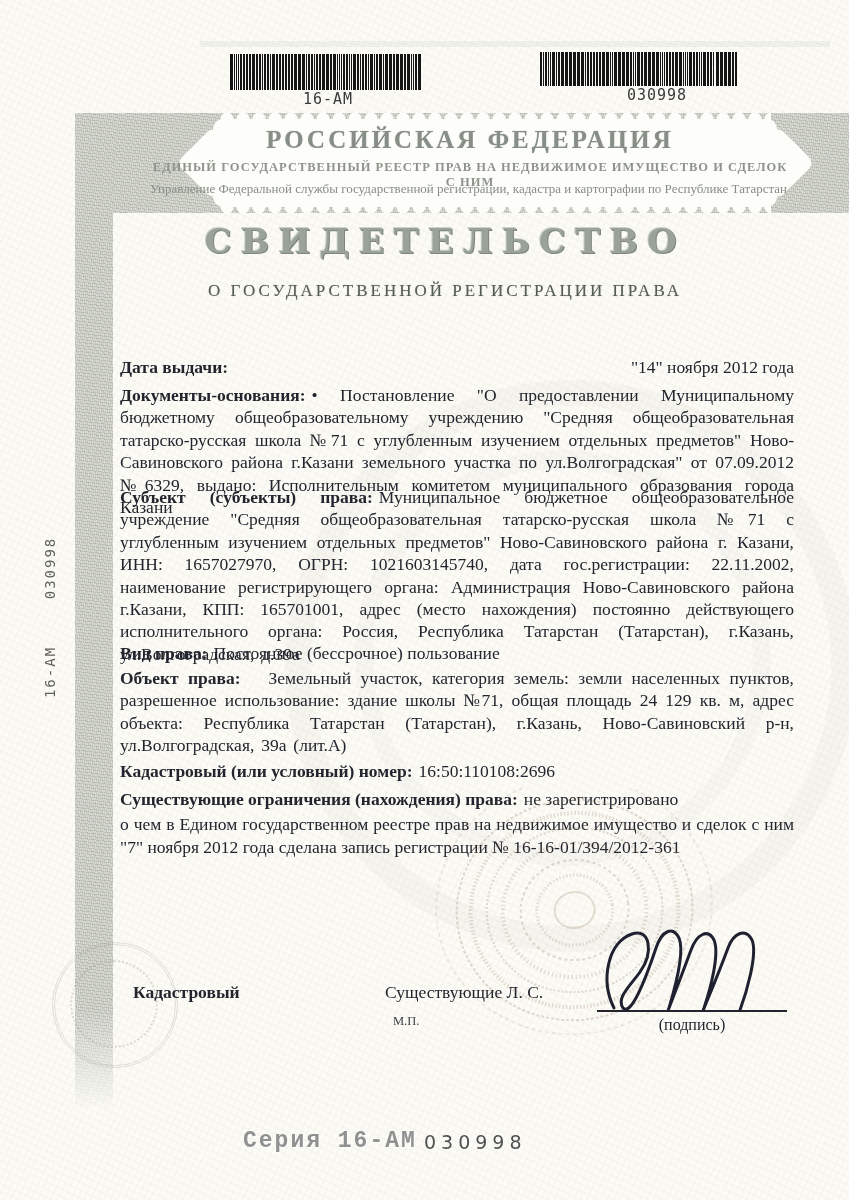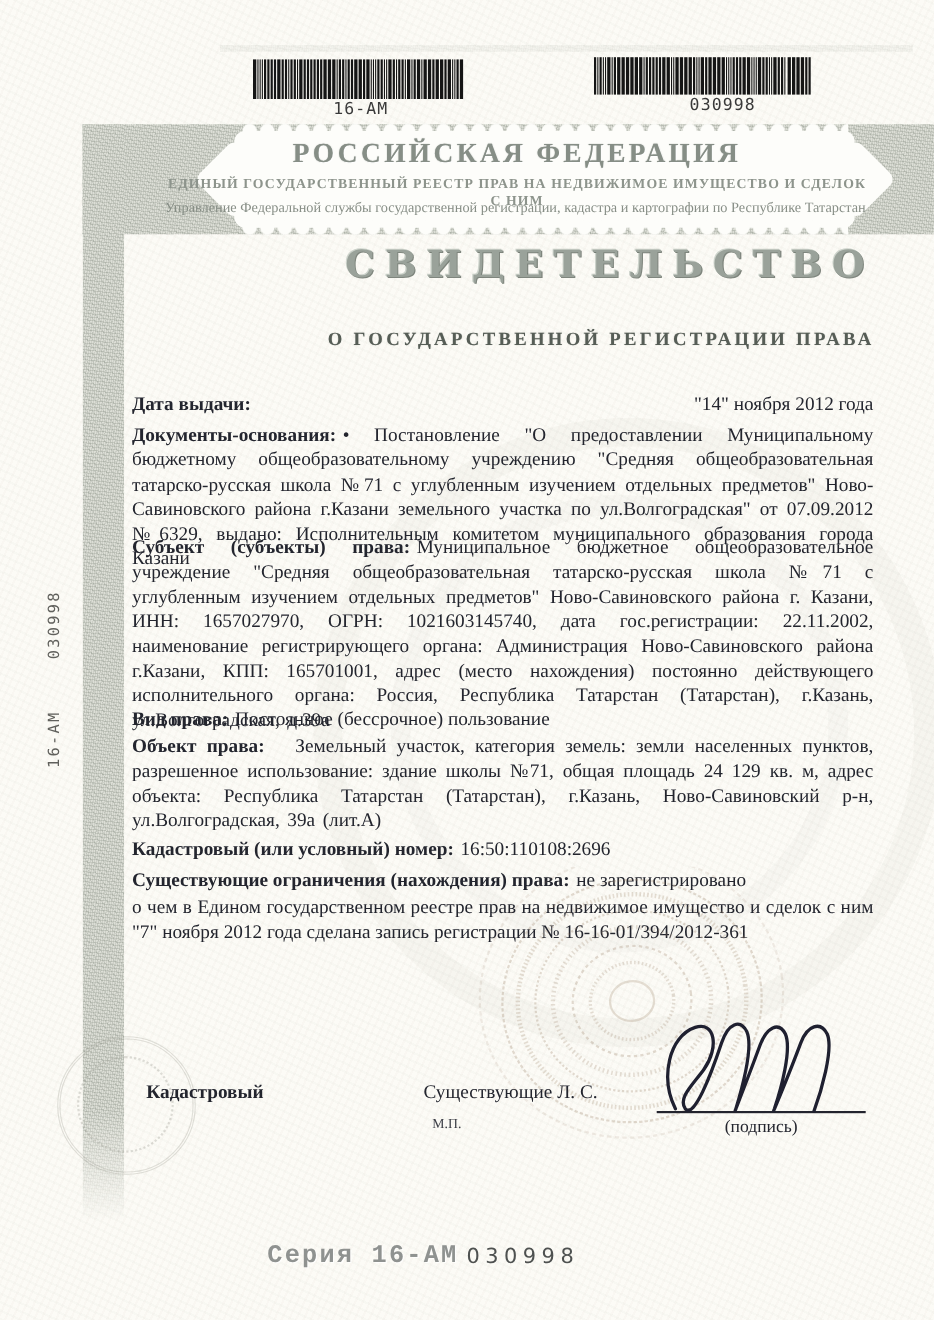"СВИДЕТЕЛЬСТВО" .title { text-align: right -> center }
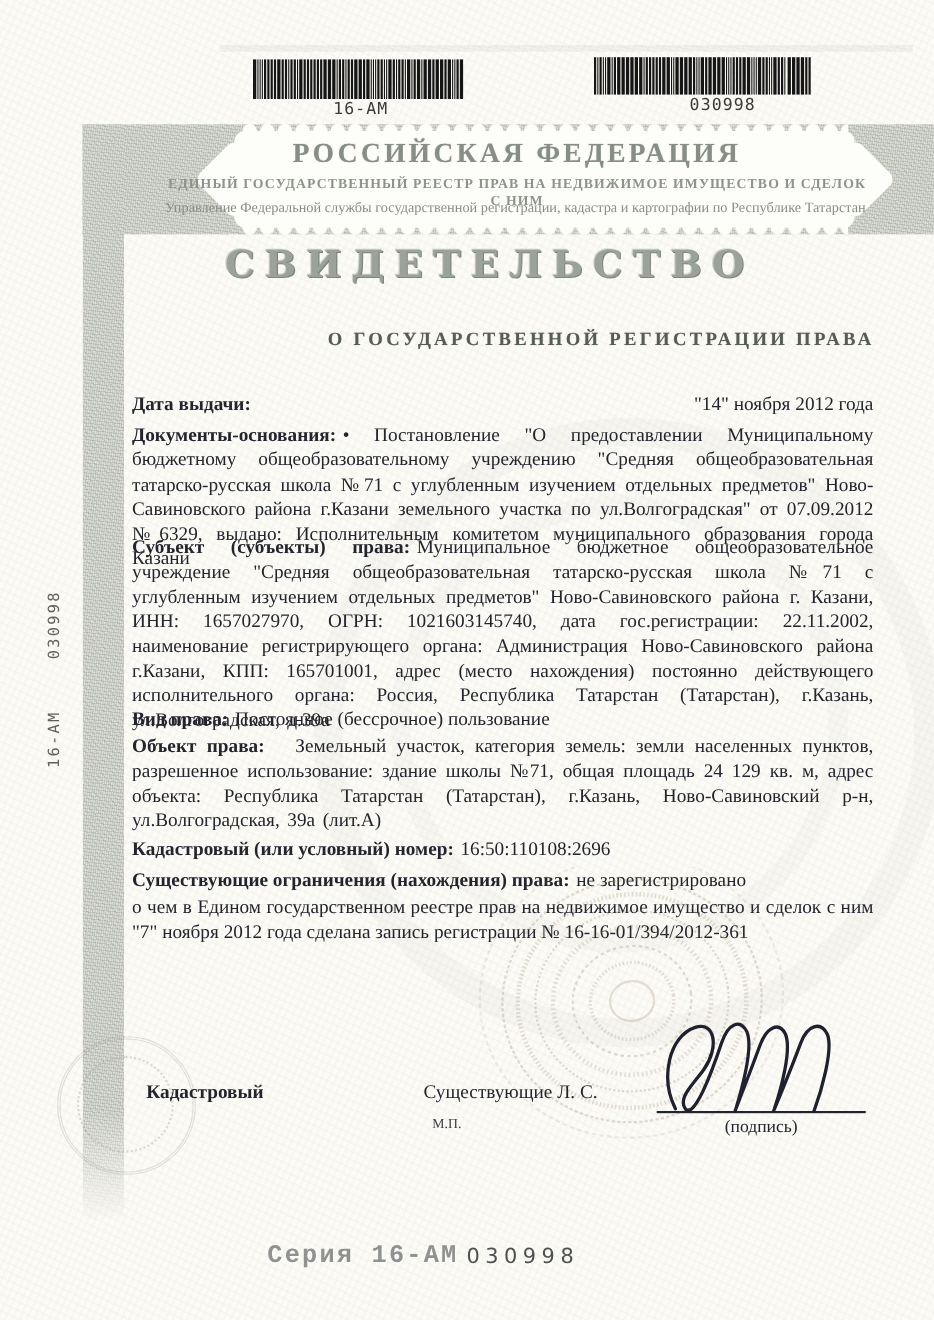"О ГОСУДАРСТВЕННОЙ РЕГИСТРАЦИИ ПРАВА" .subtitle { font-weight: bold -> normal; text-align: right -> center; top: 299px -> 281px }
